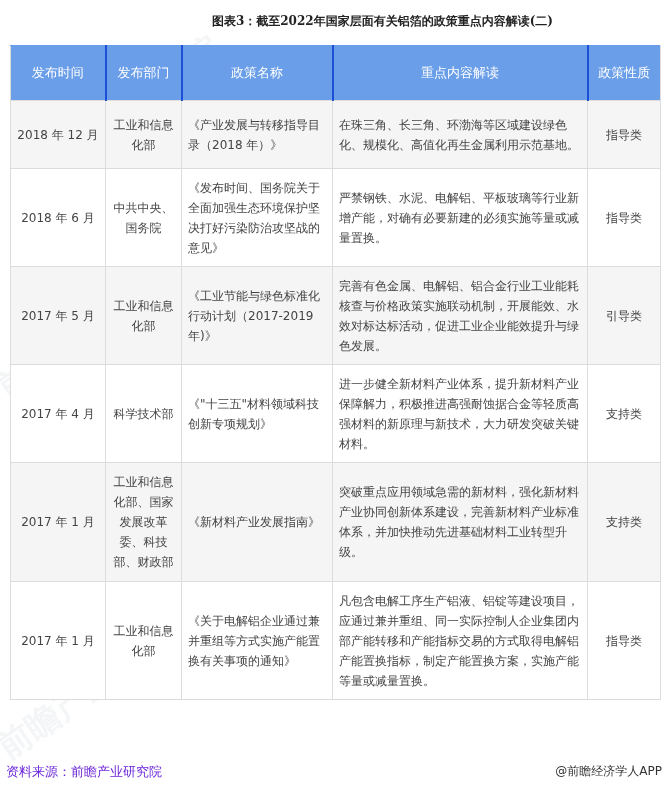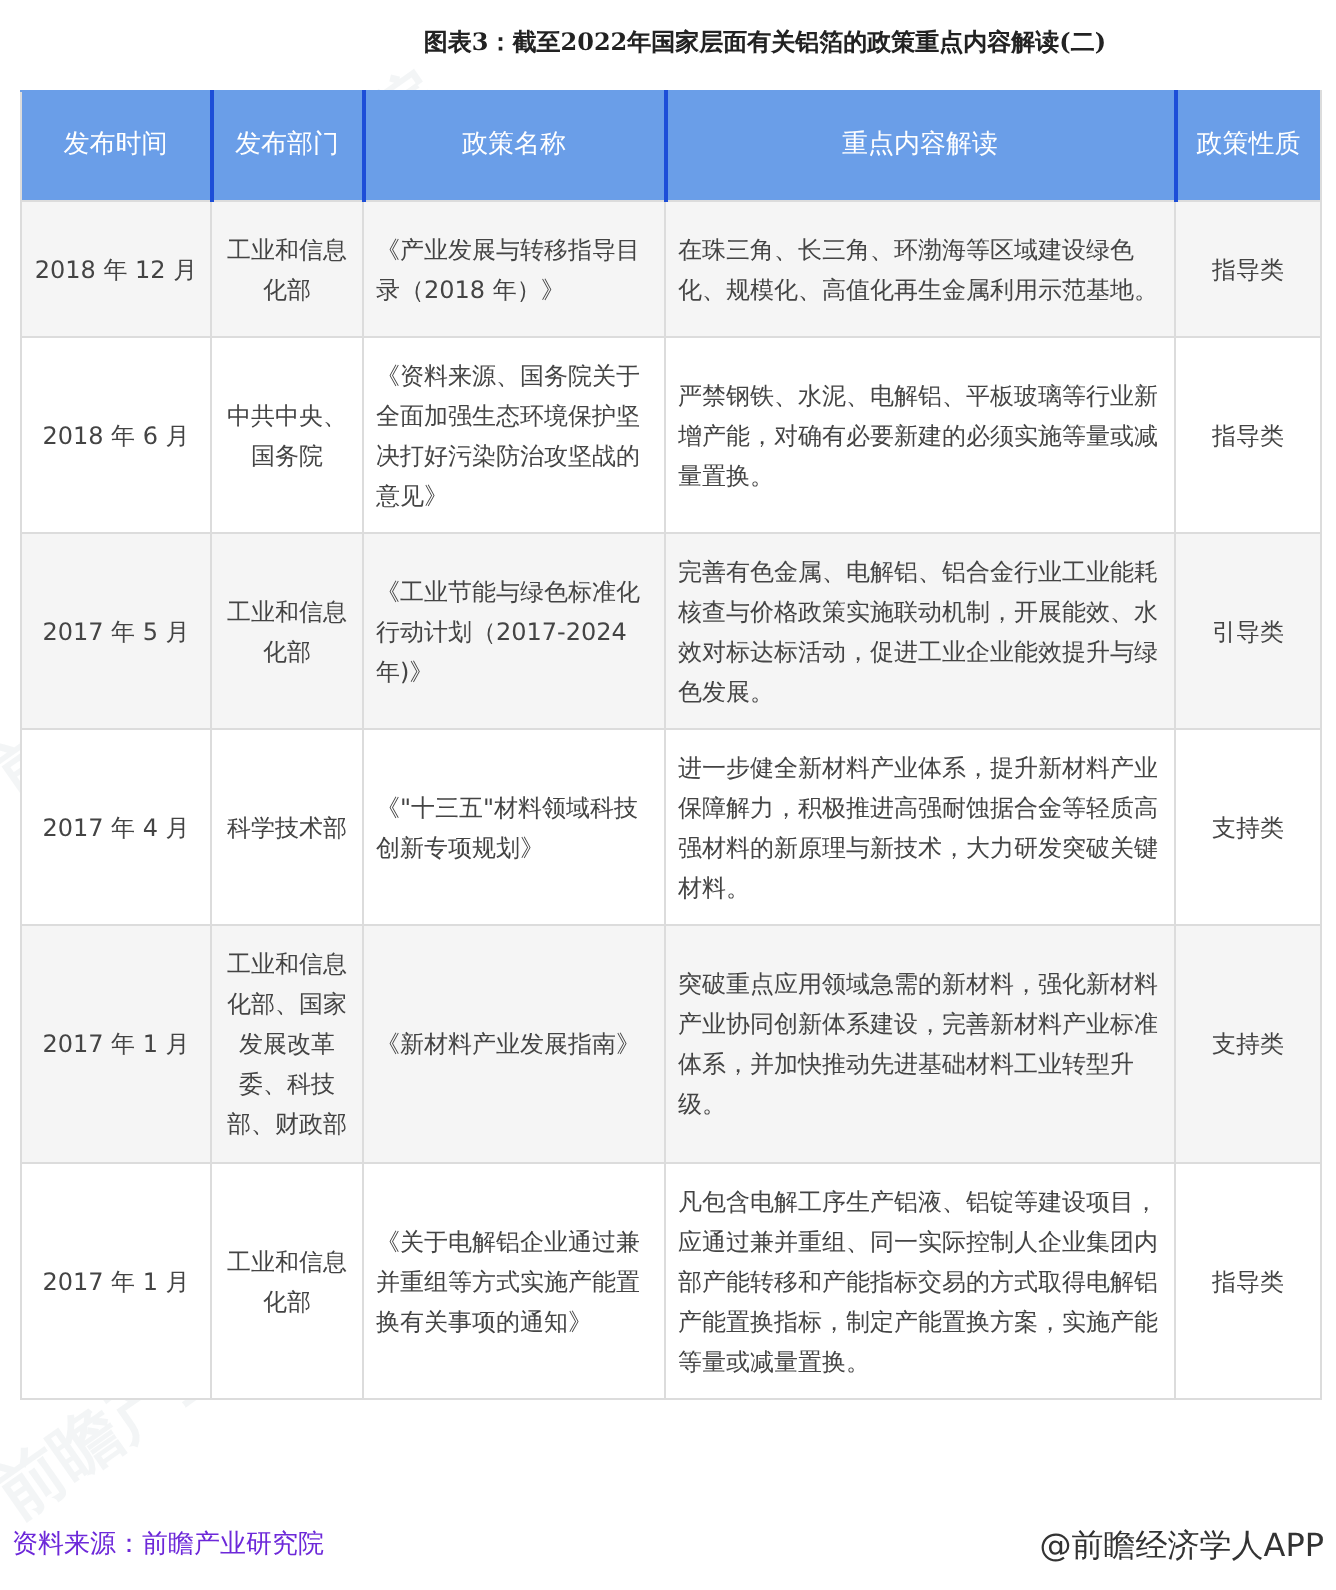"《资料来源、国务院关于全面加强生态环境保护坚决打好污染防治攻坚战的意见》" td.name { text: 资料来源 -> 发布时间 }
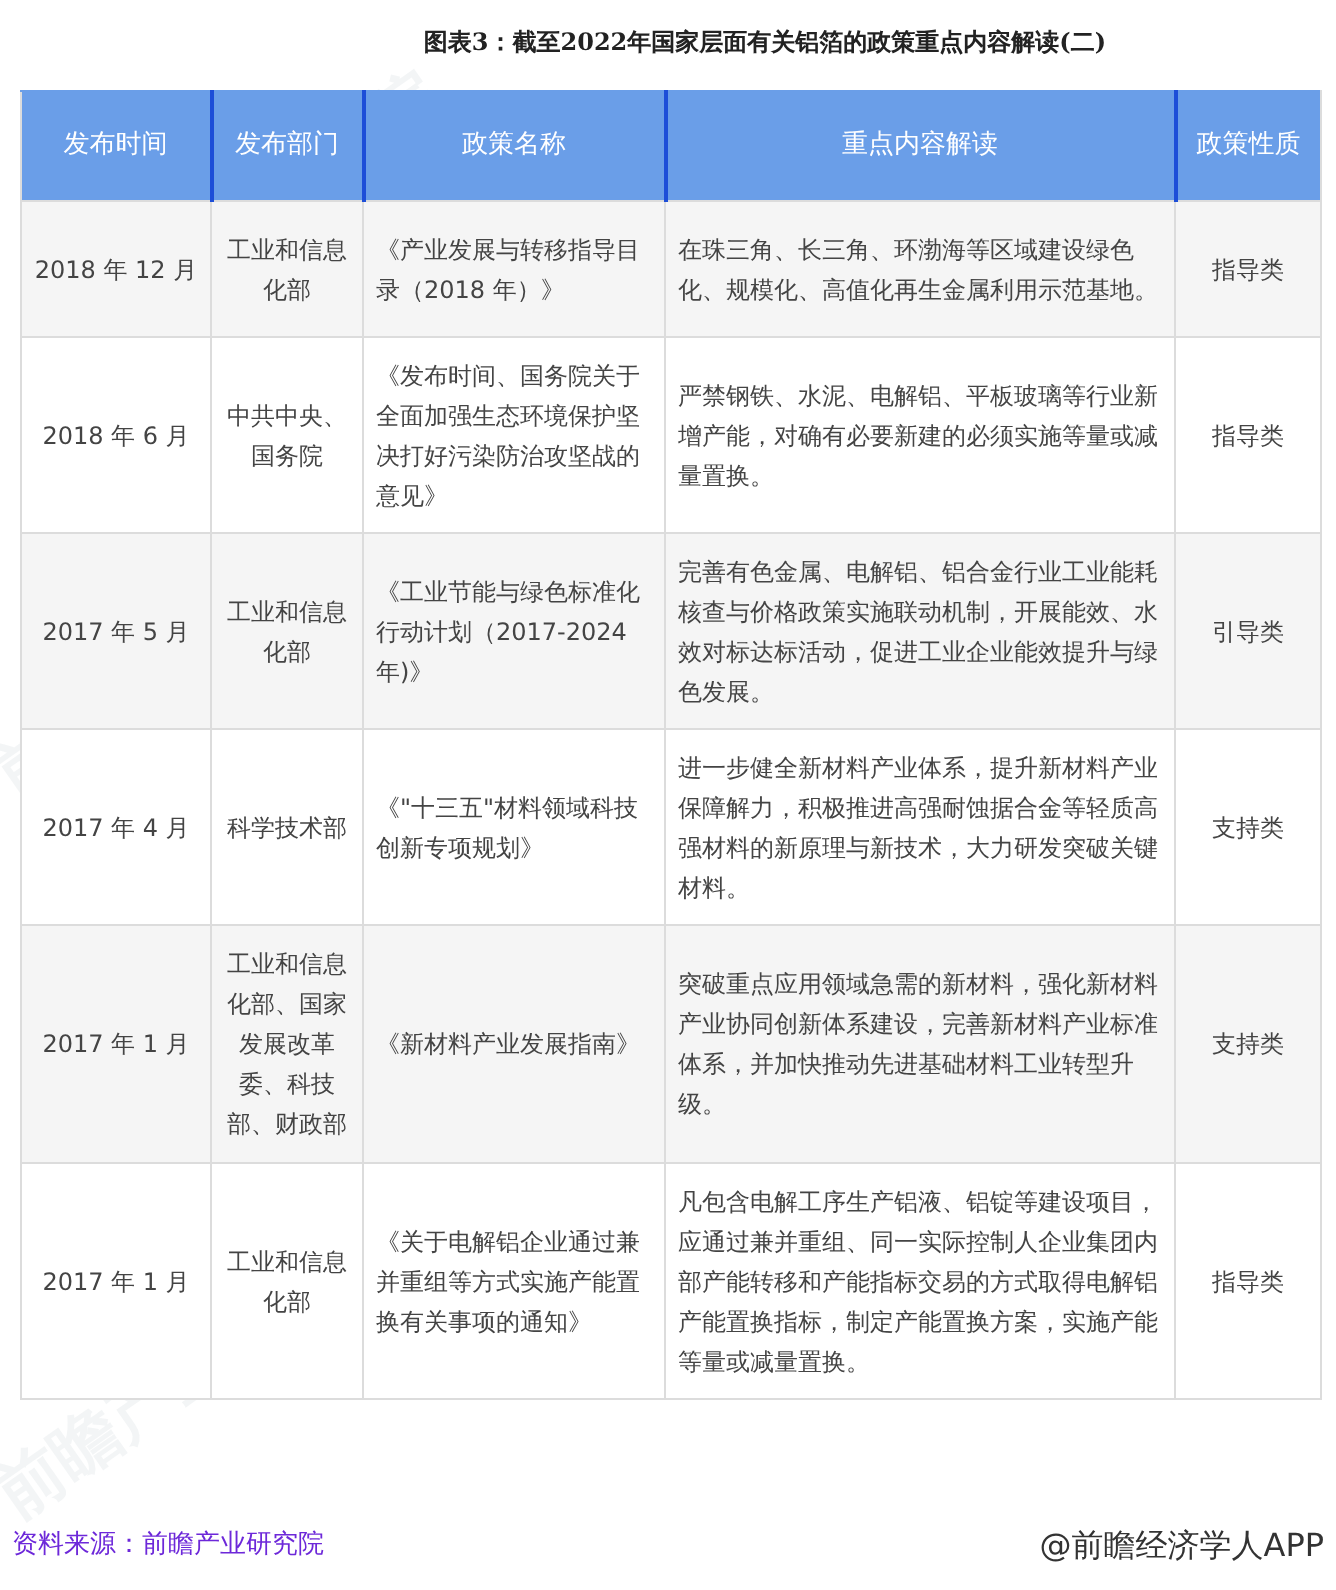"《工业节能与绿色标准化行动计划（2017-2024 年)》" td.name { text: 2017-2024 -> 2017-2019 }
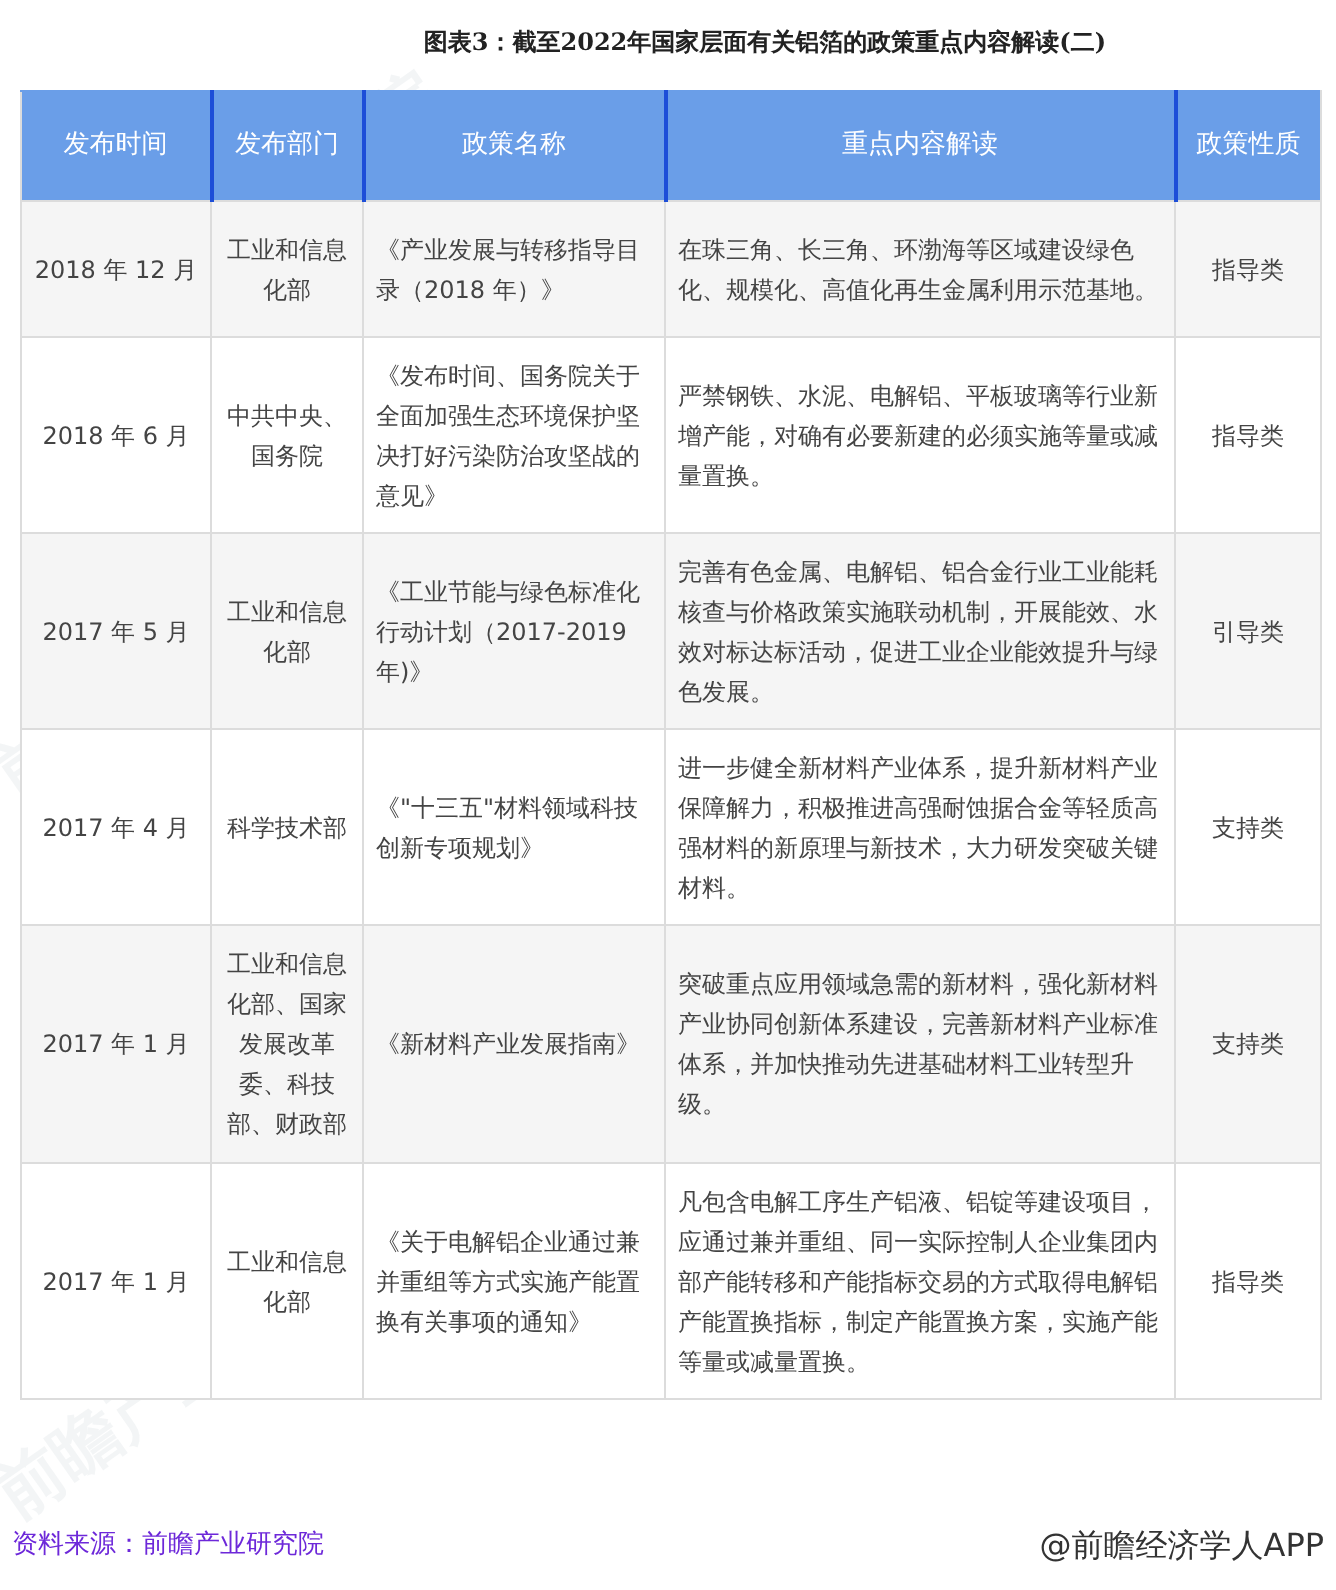"@前瞻经济学人APP" .footer-right { font-size: 16px -> 12px }
